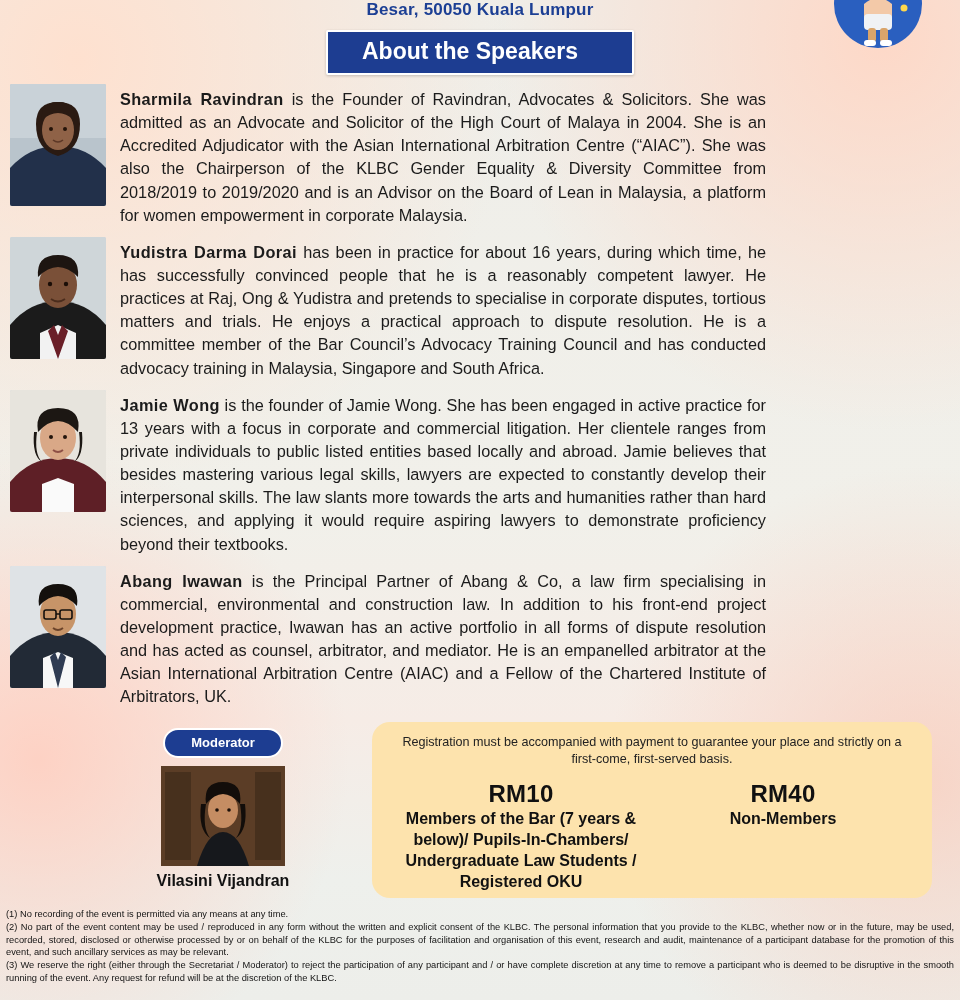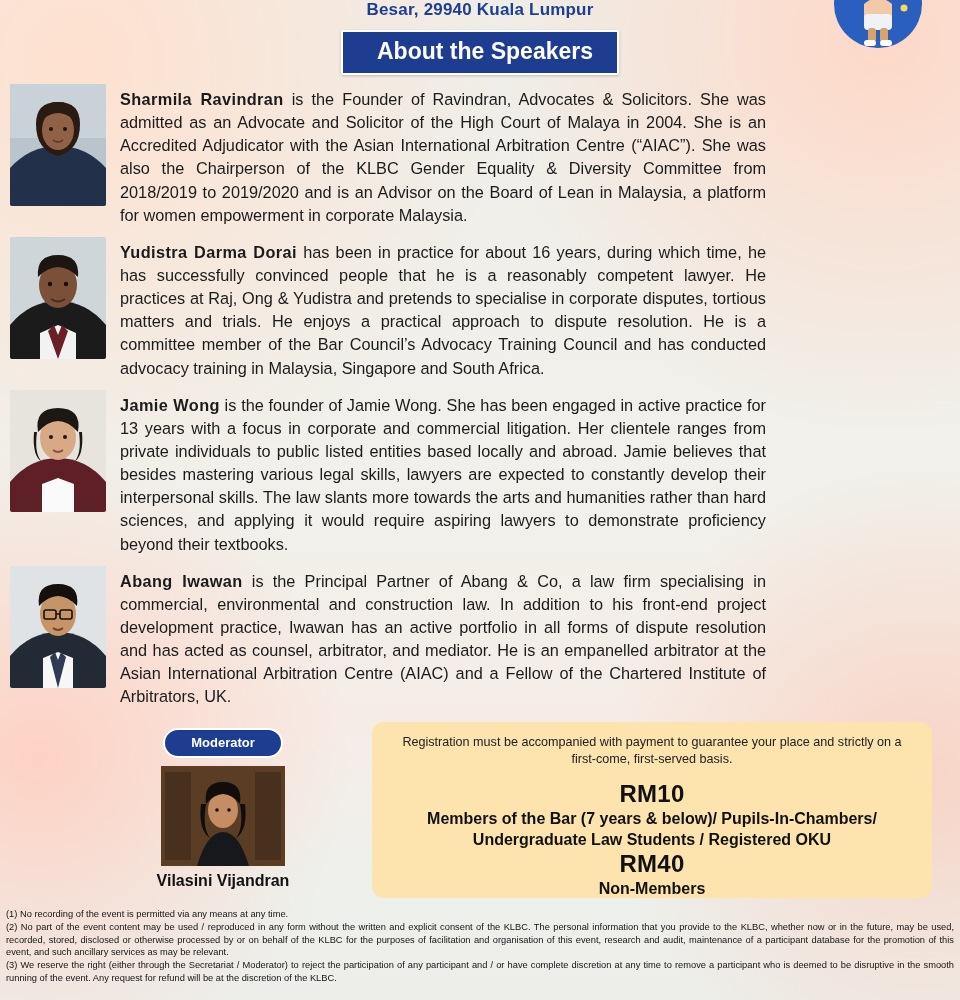"Besar, 29940 Kuala Lumpur" div.top-address { text: 29940 -> 50050 }
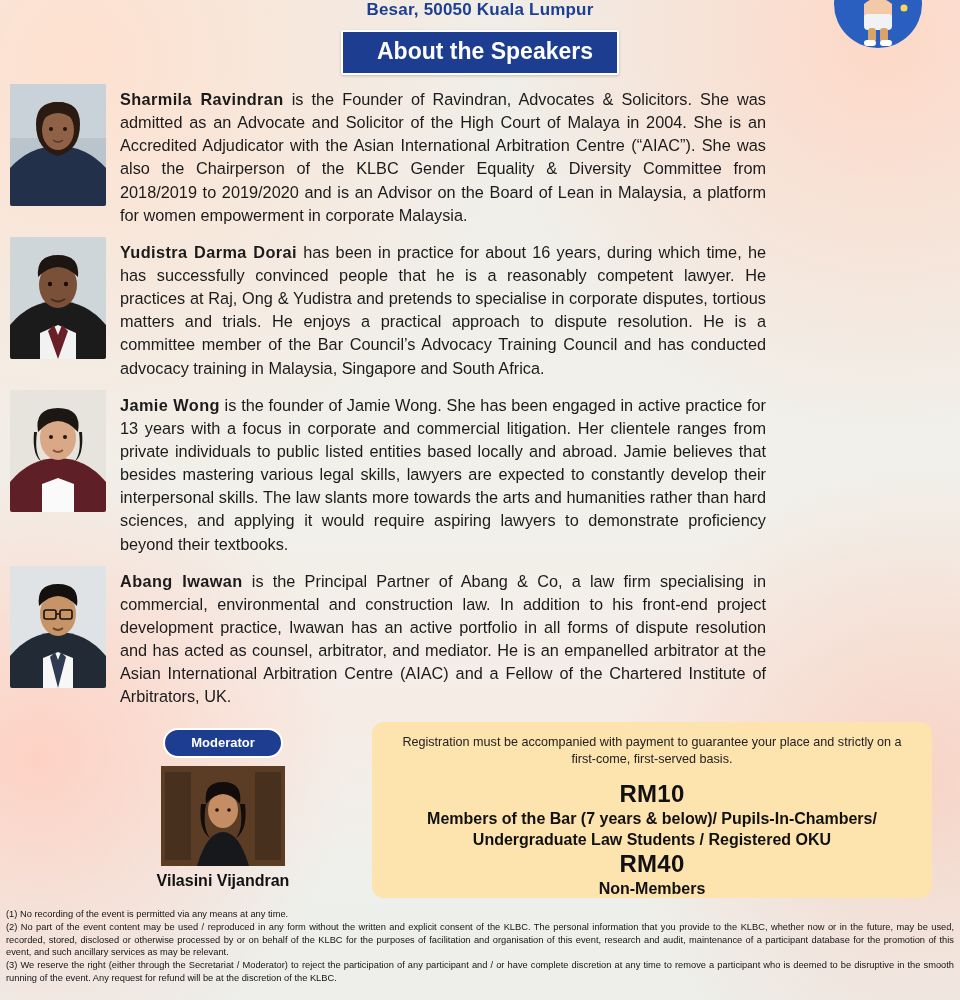"About the Speakers" .about-banner { padding: 6px 24px 8px 34px -> 6px 54px 8px 34px }
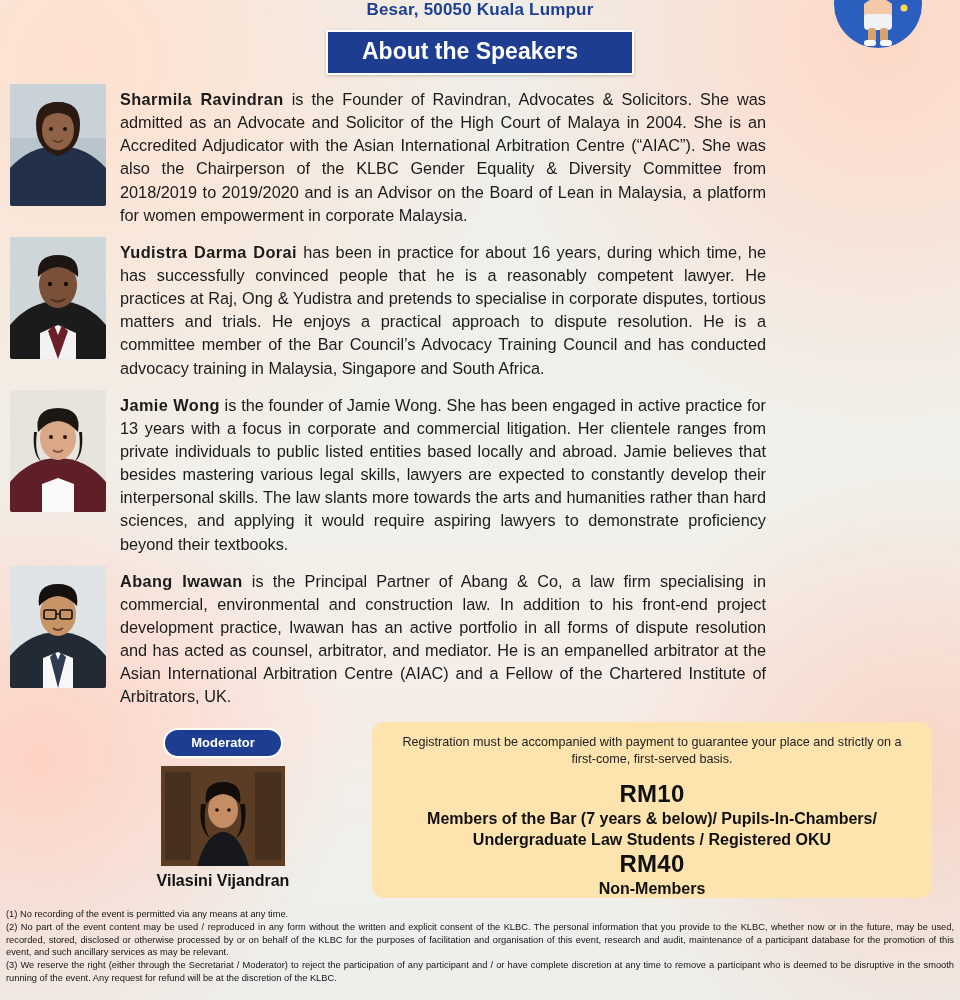"Registration must be accompanied with" .reg-panel { border-radius: 12px -> 18px }
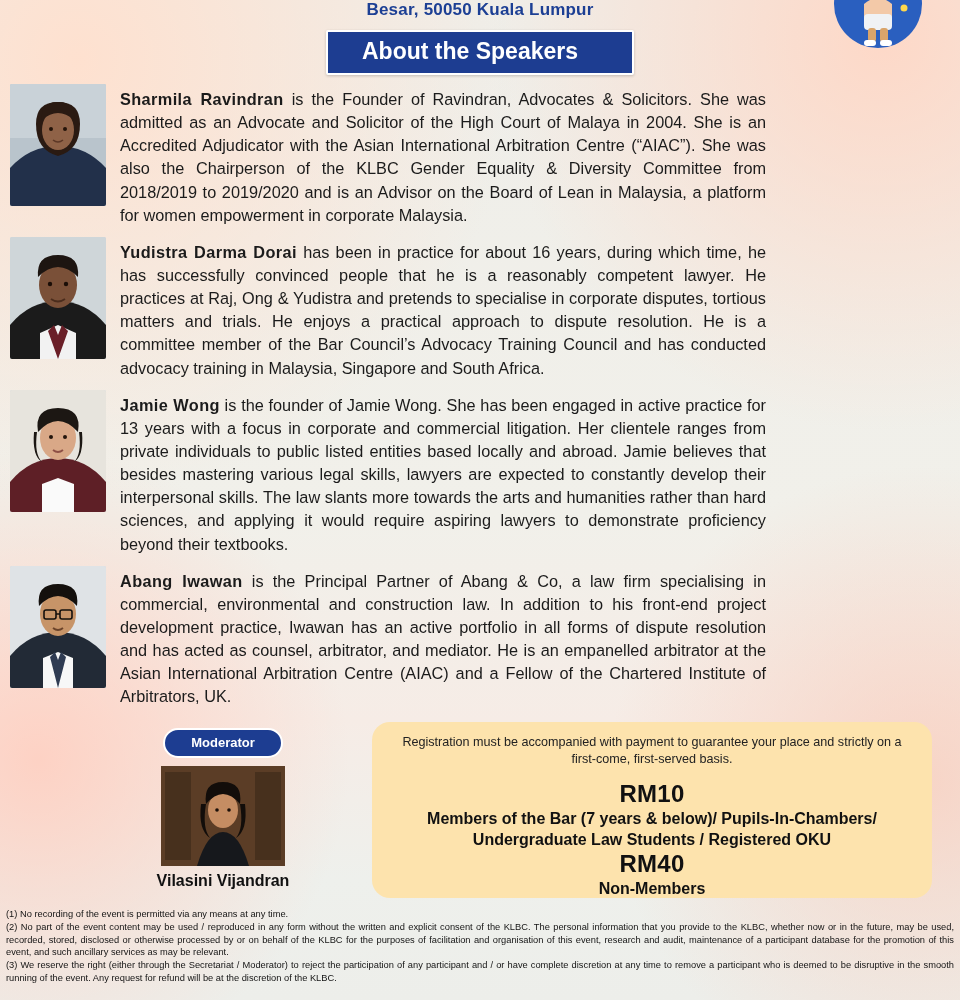"RM10" .price-row { flex-direction: column -> none }
